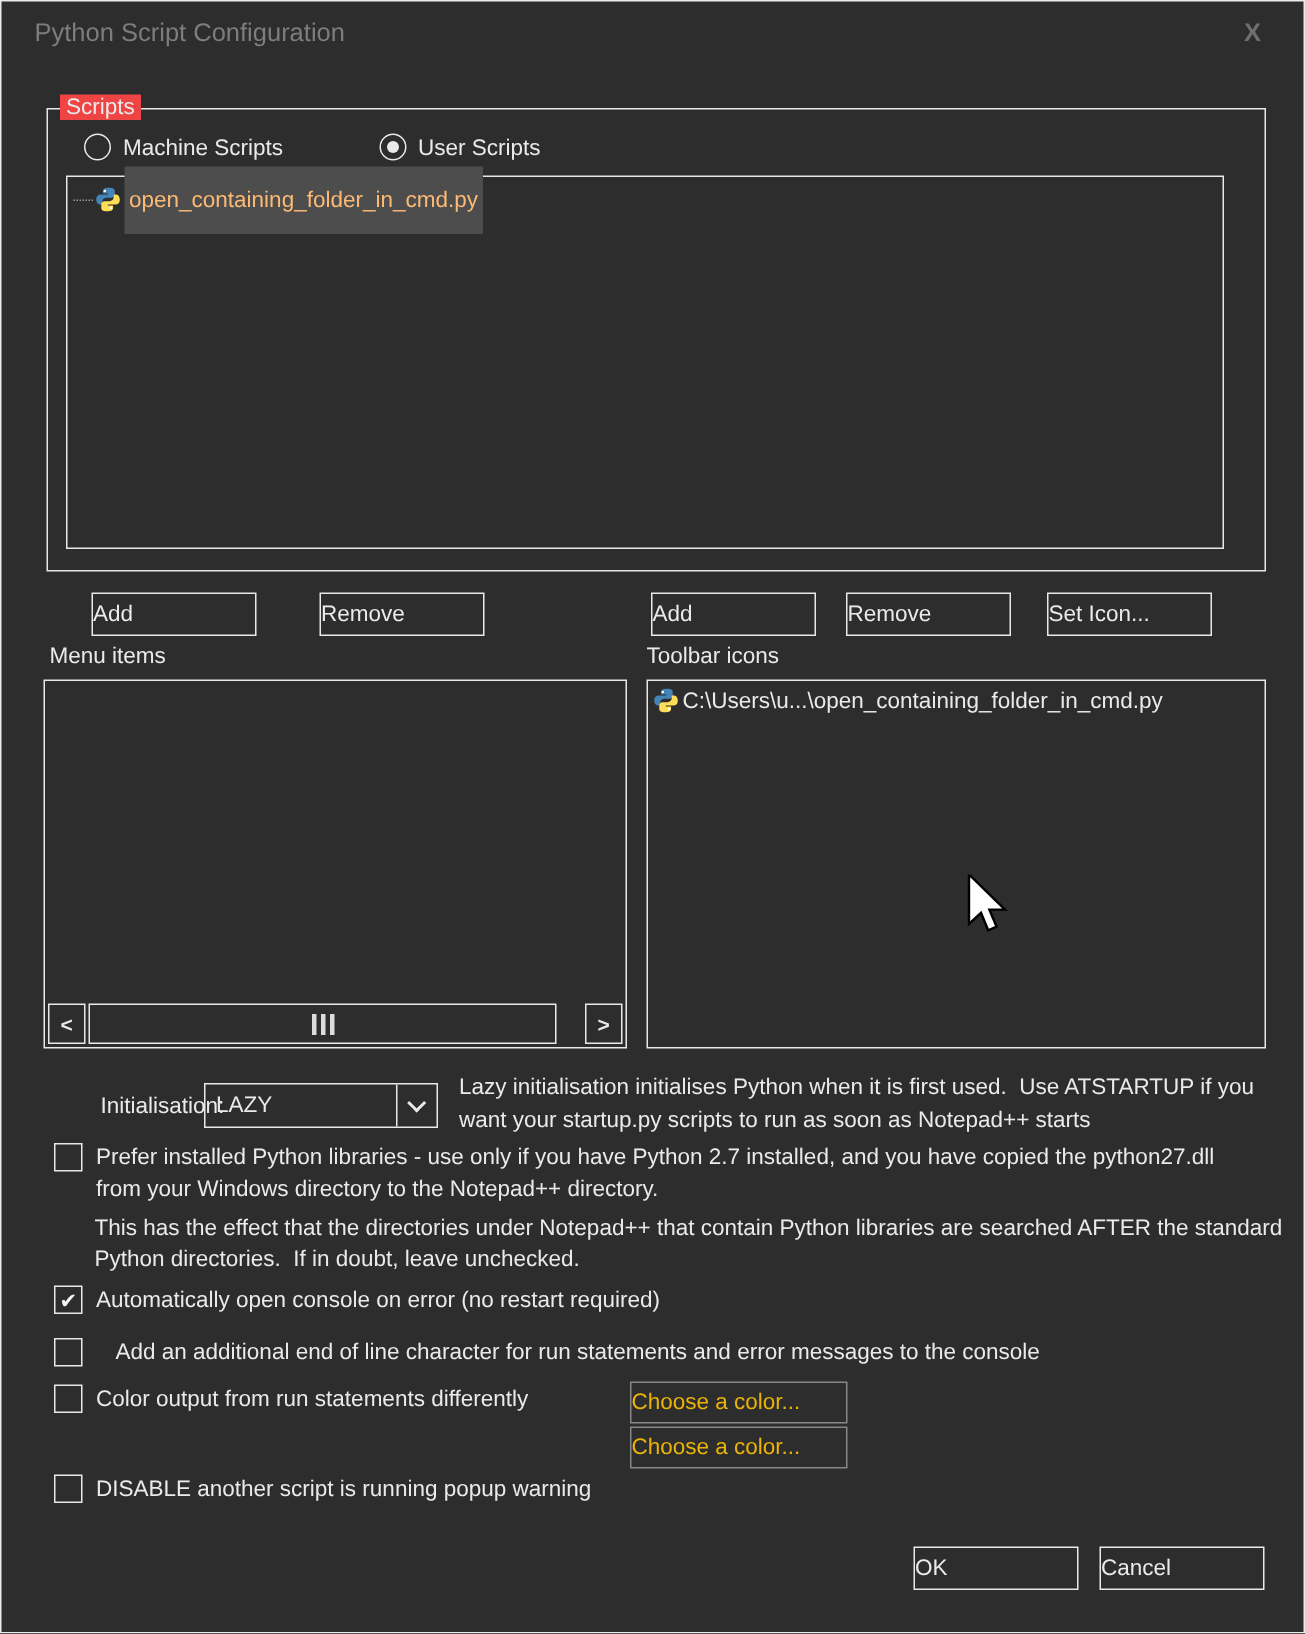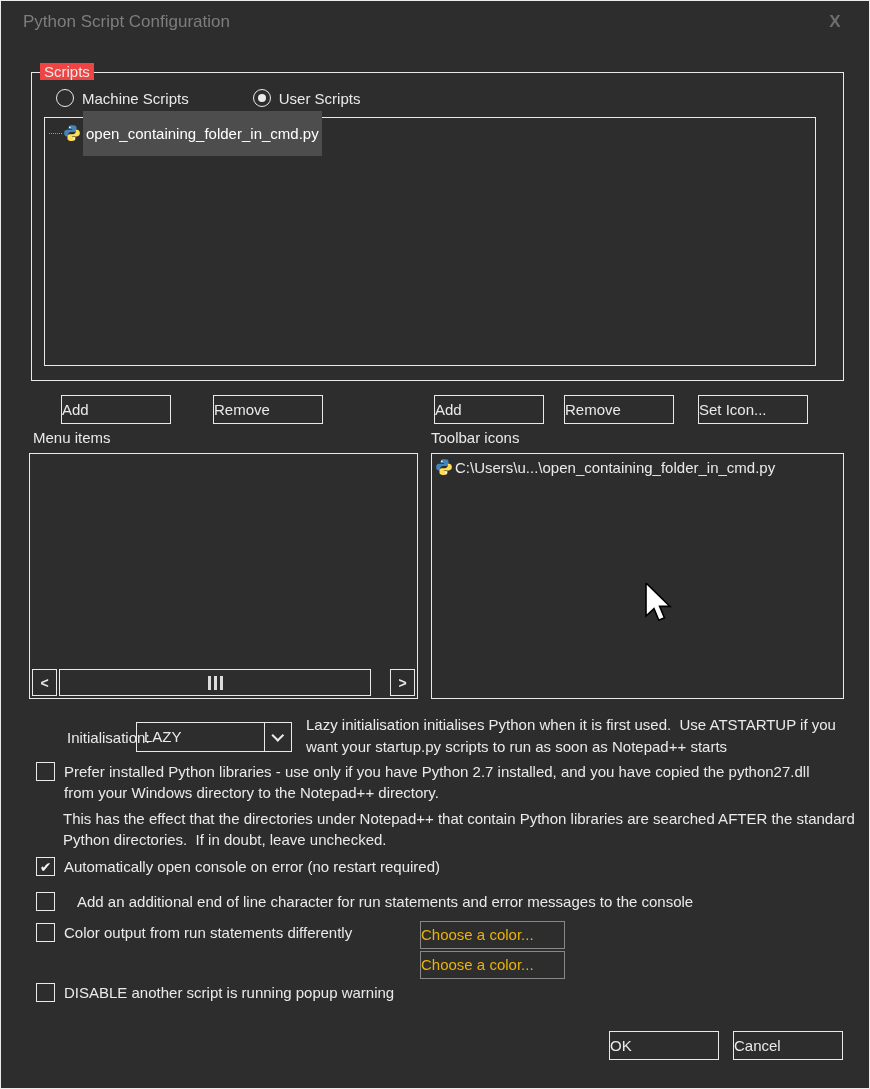"open_containing_folder_in_cmd.py" .sel-text { color: #ffffff -> #fdba74 }
